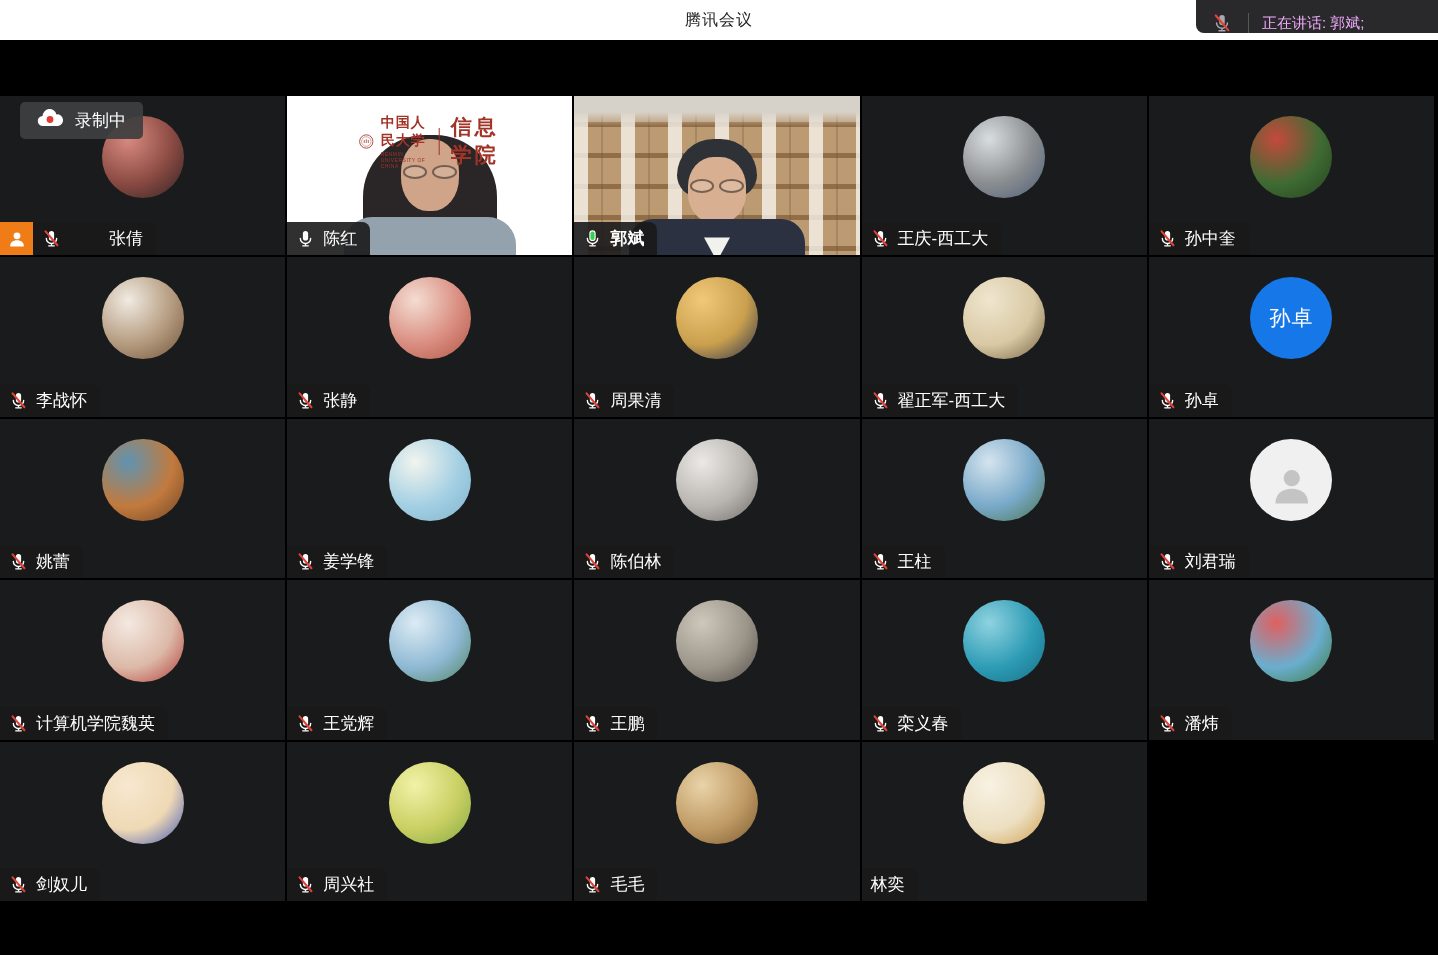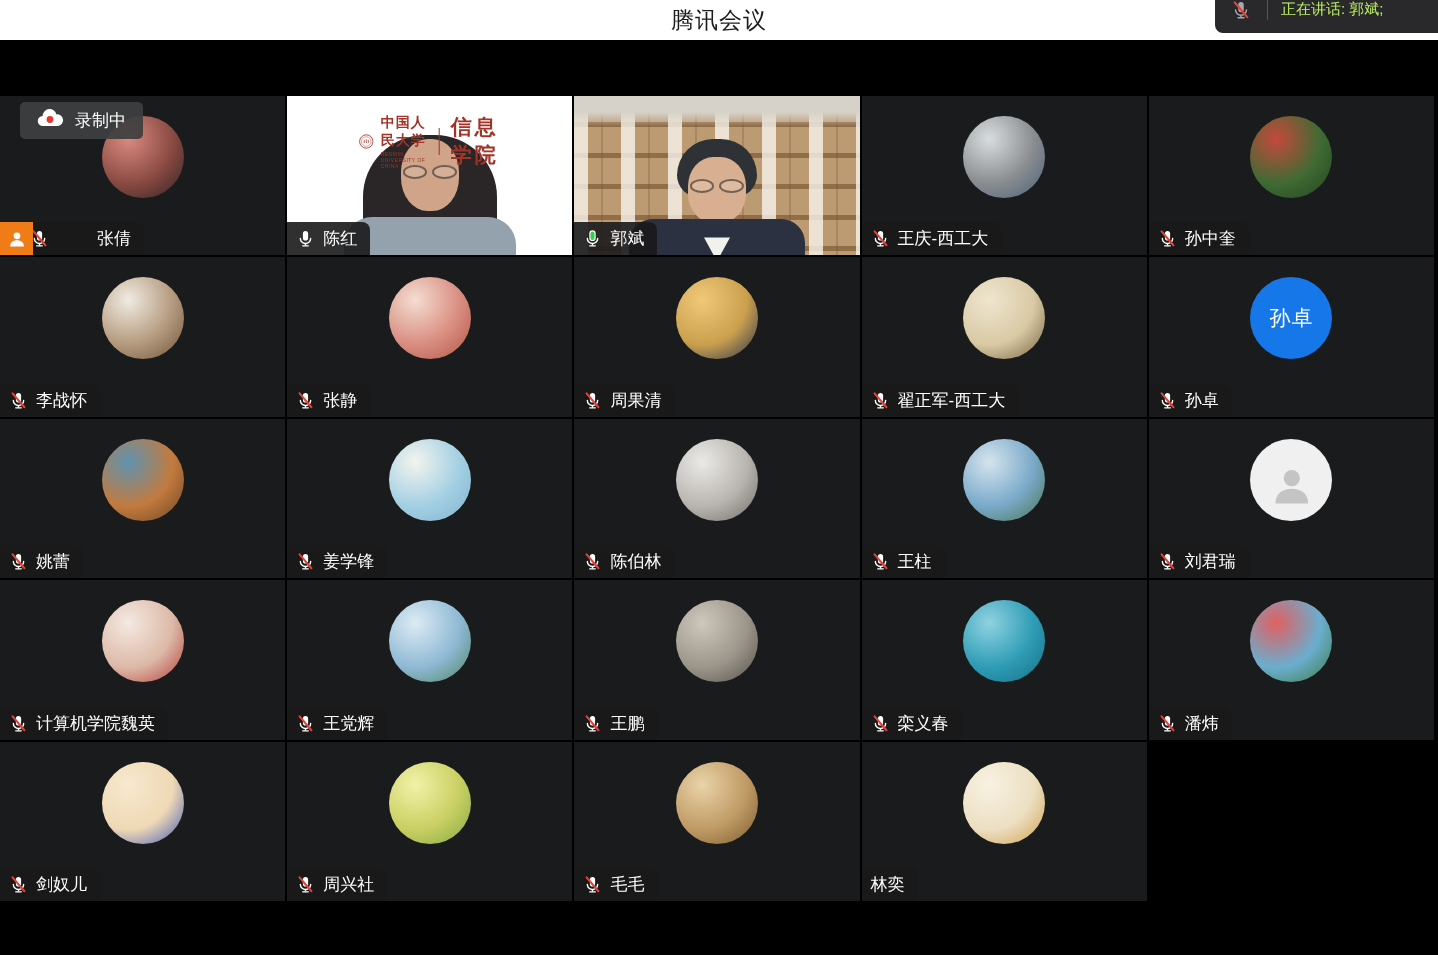"腾讯会议" .titlebar .title { font-size: 23px -> 16px }
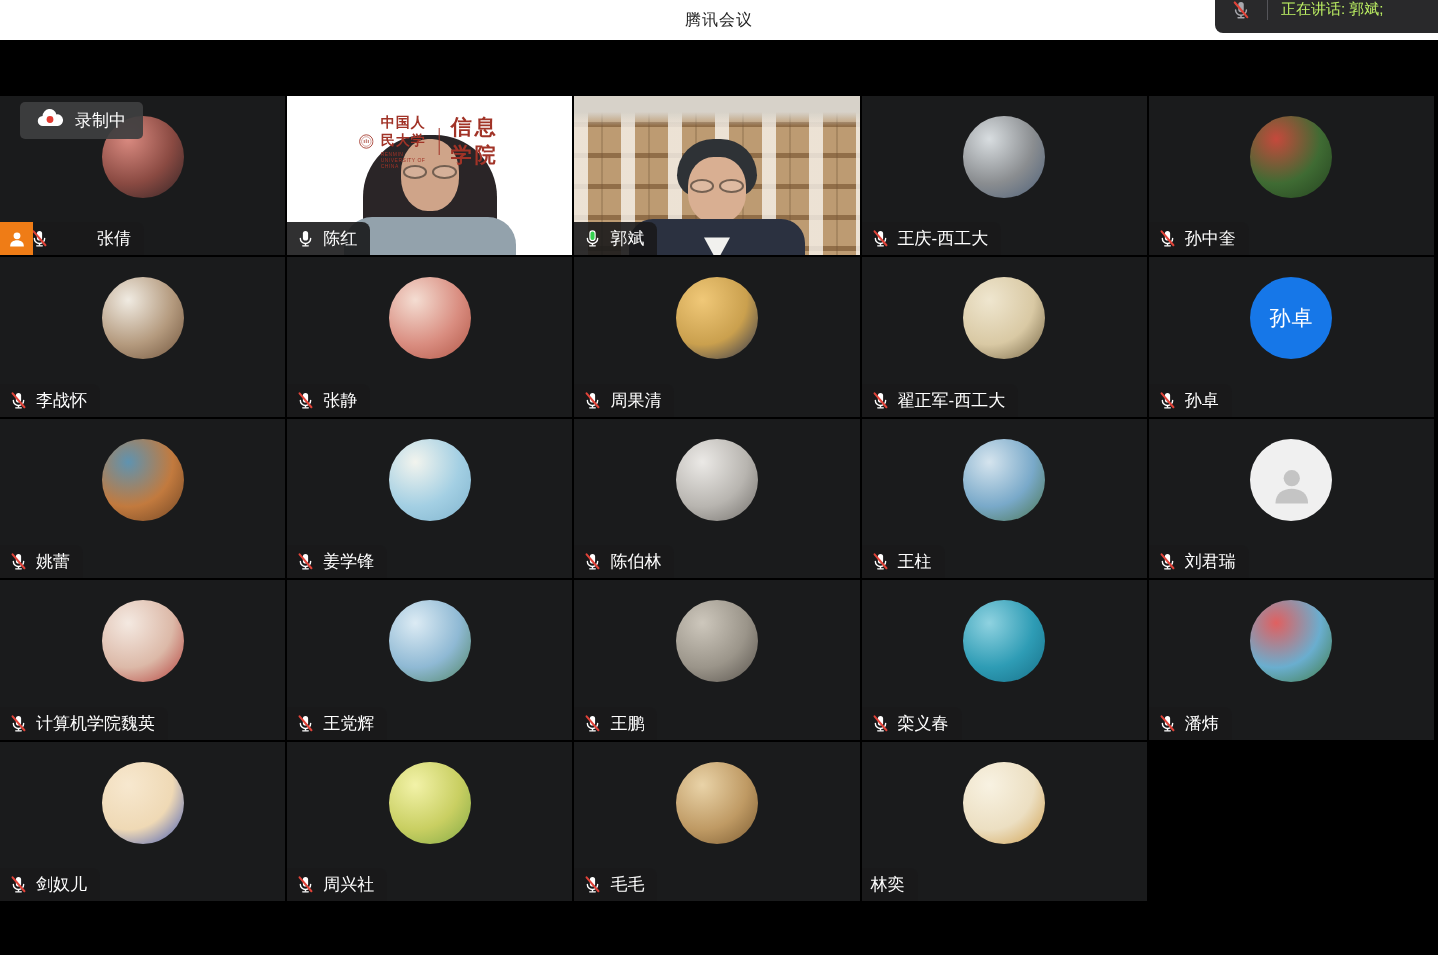"正在讲话: 郭斌;" .speaking-box { align-items: flex-start -> flex-end; color: #bef264 -> #f0abfc; width: 223px -> 242px }
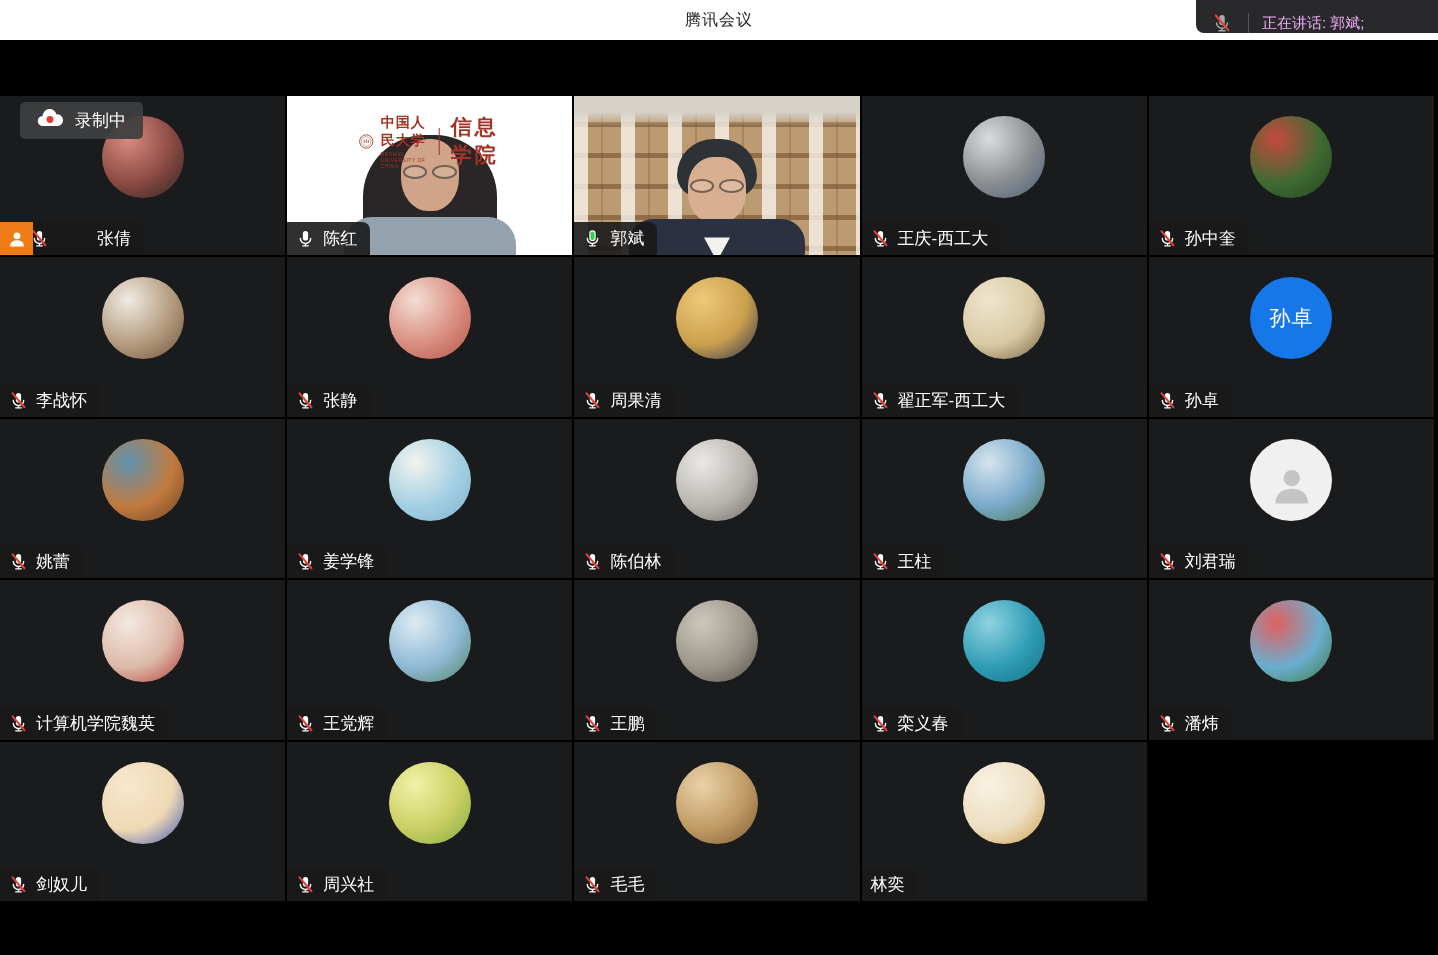"张倩" .label.with-host { left: 21px -> 33px }
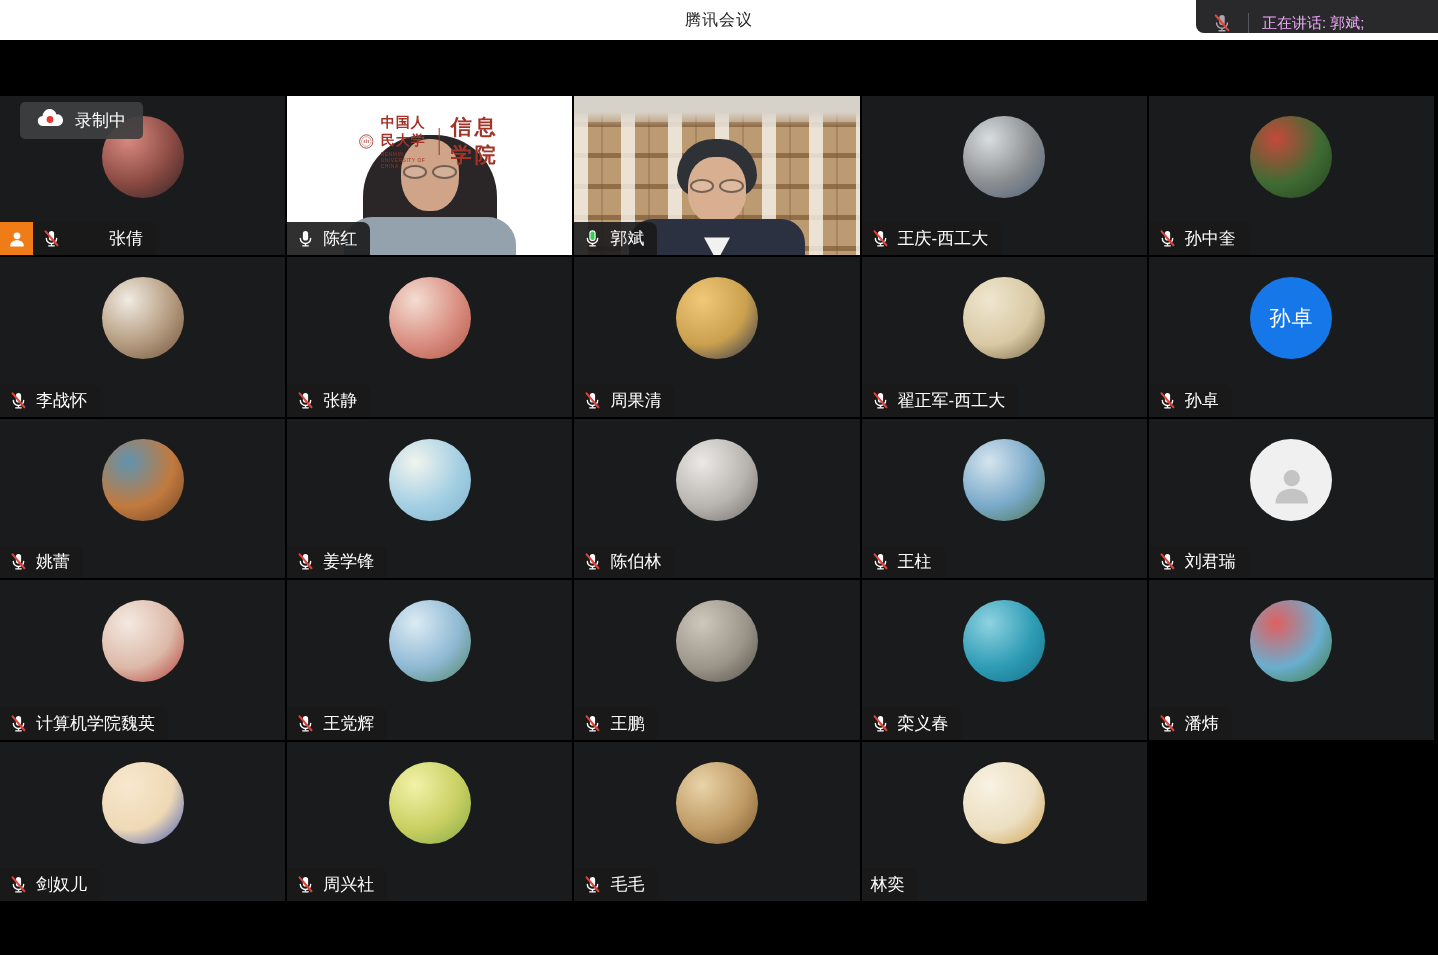"郭斌" .tile.speaking { font-weight: none -> bold }
